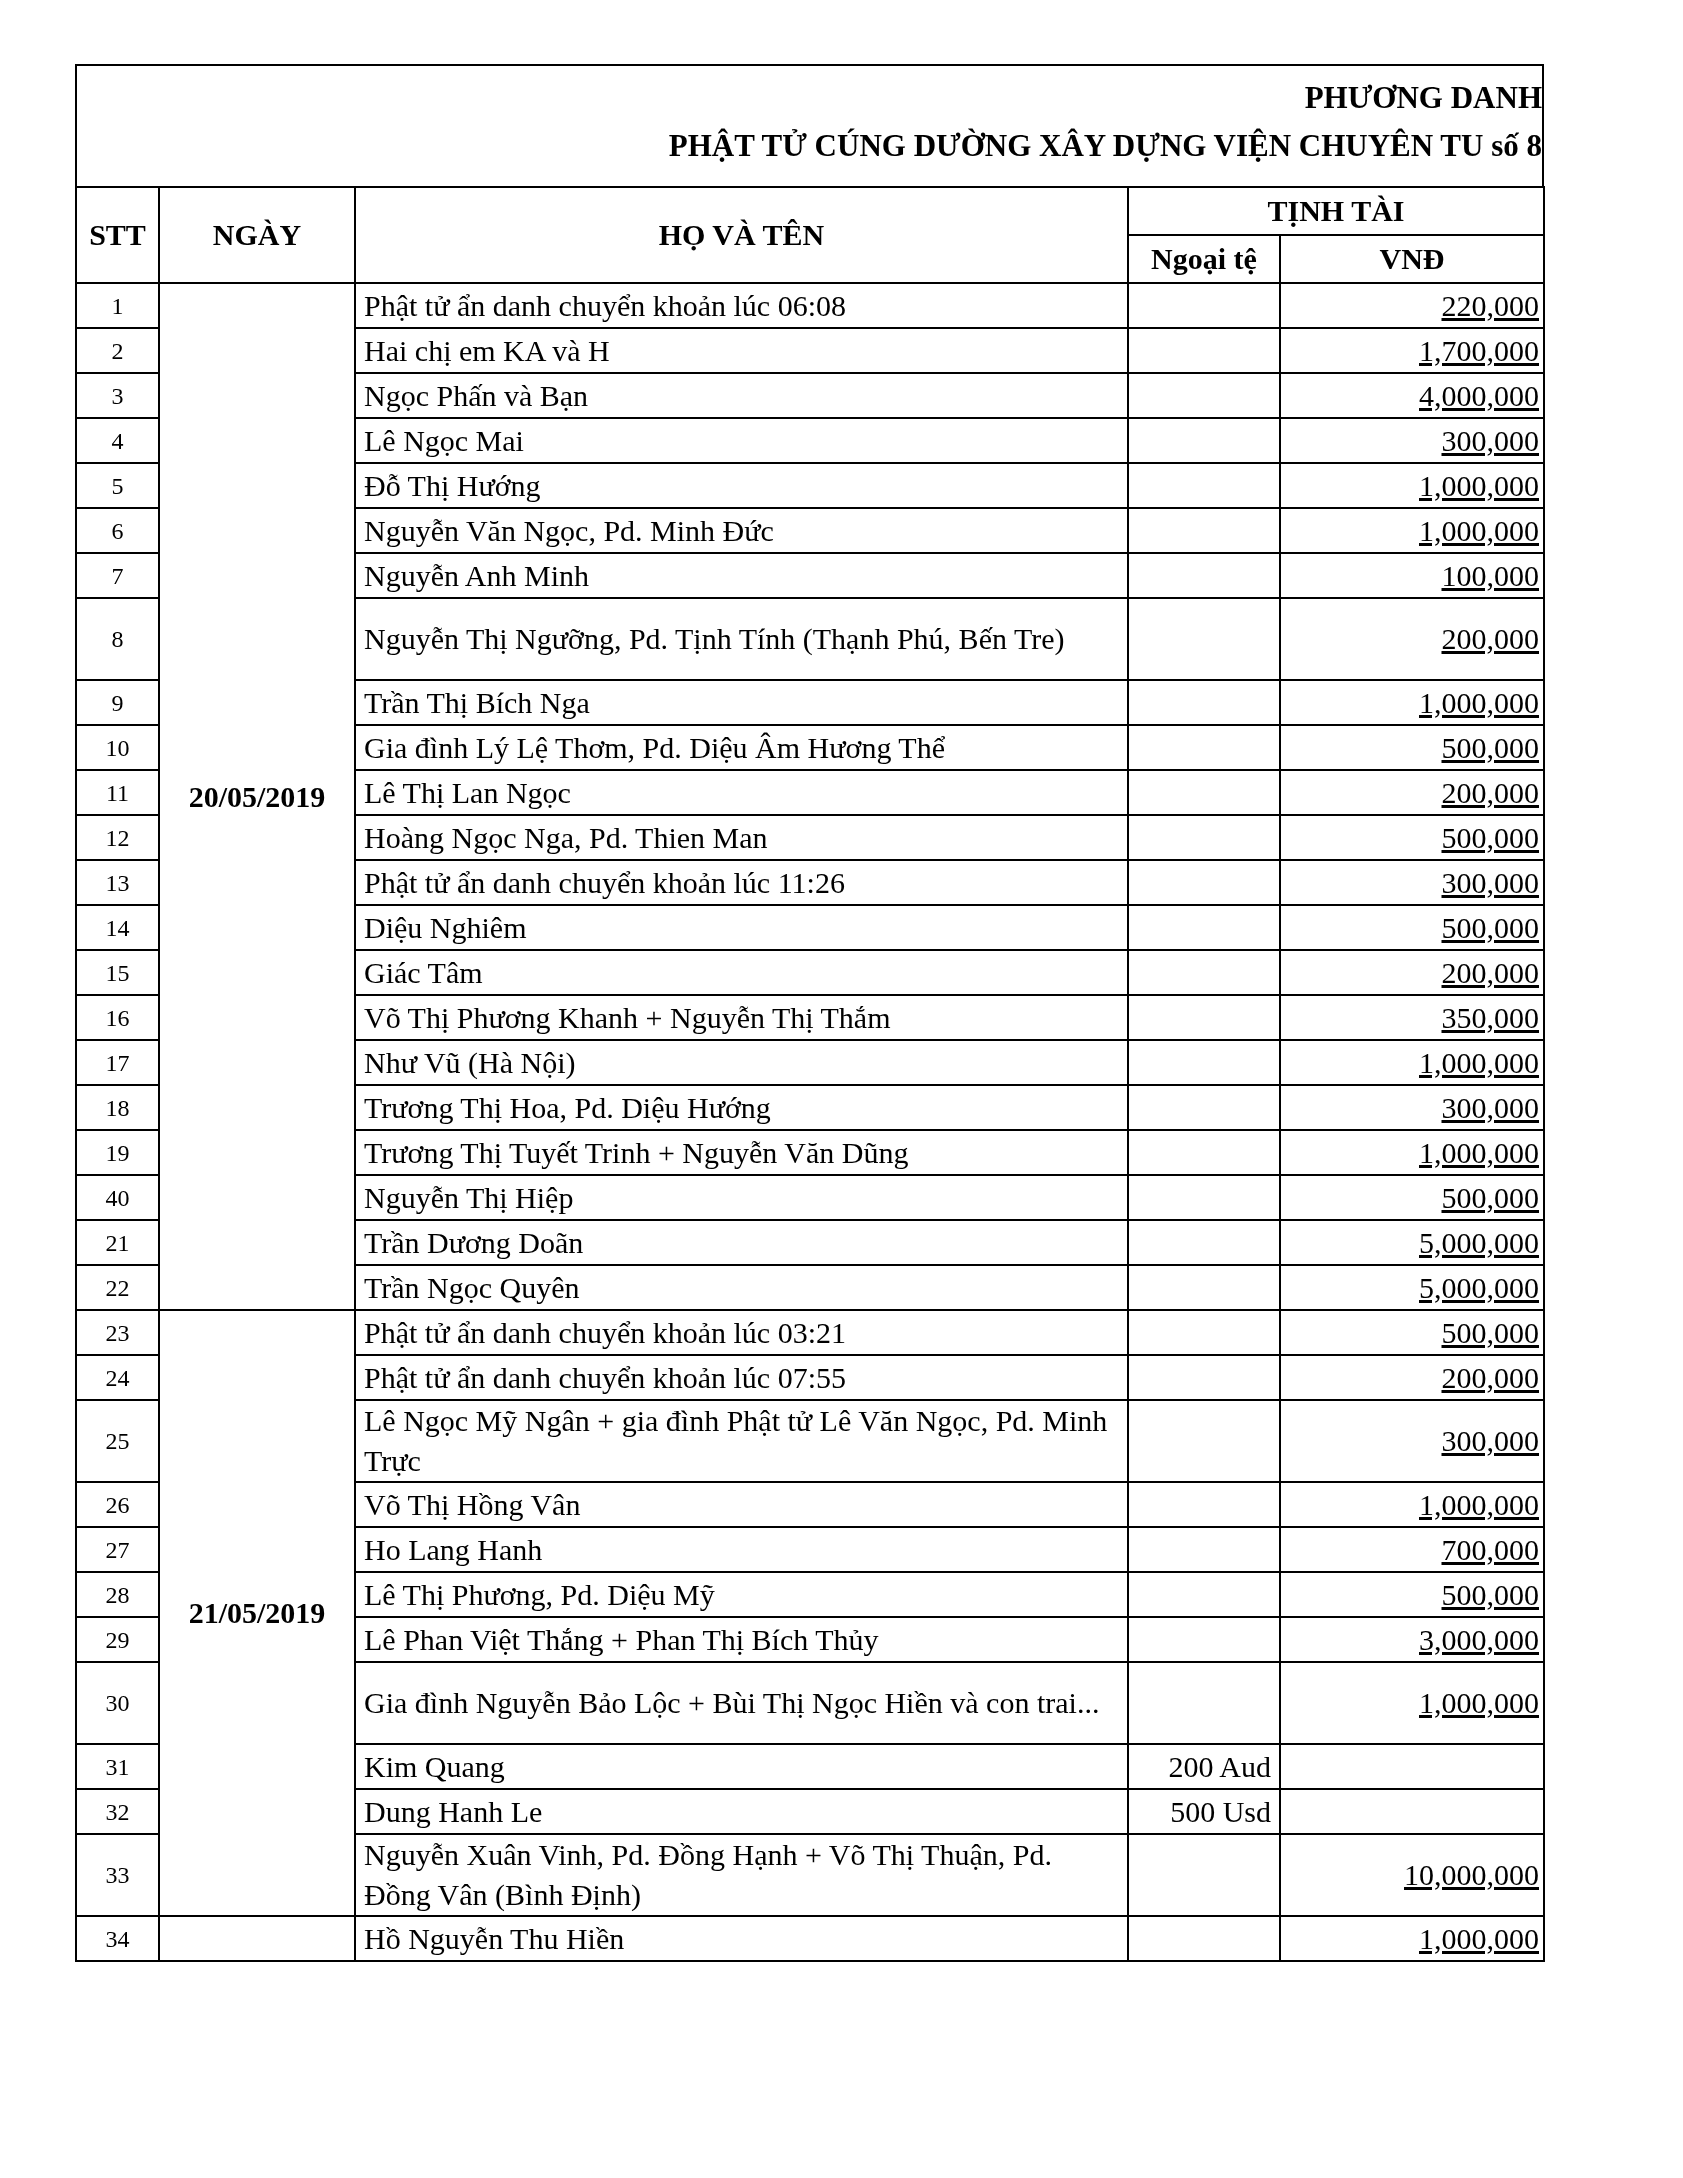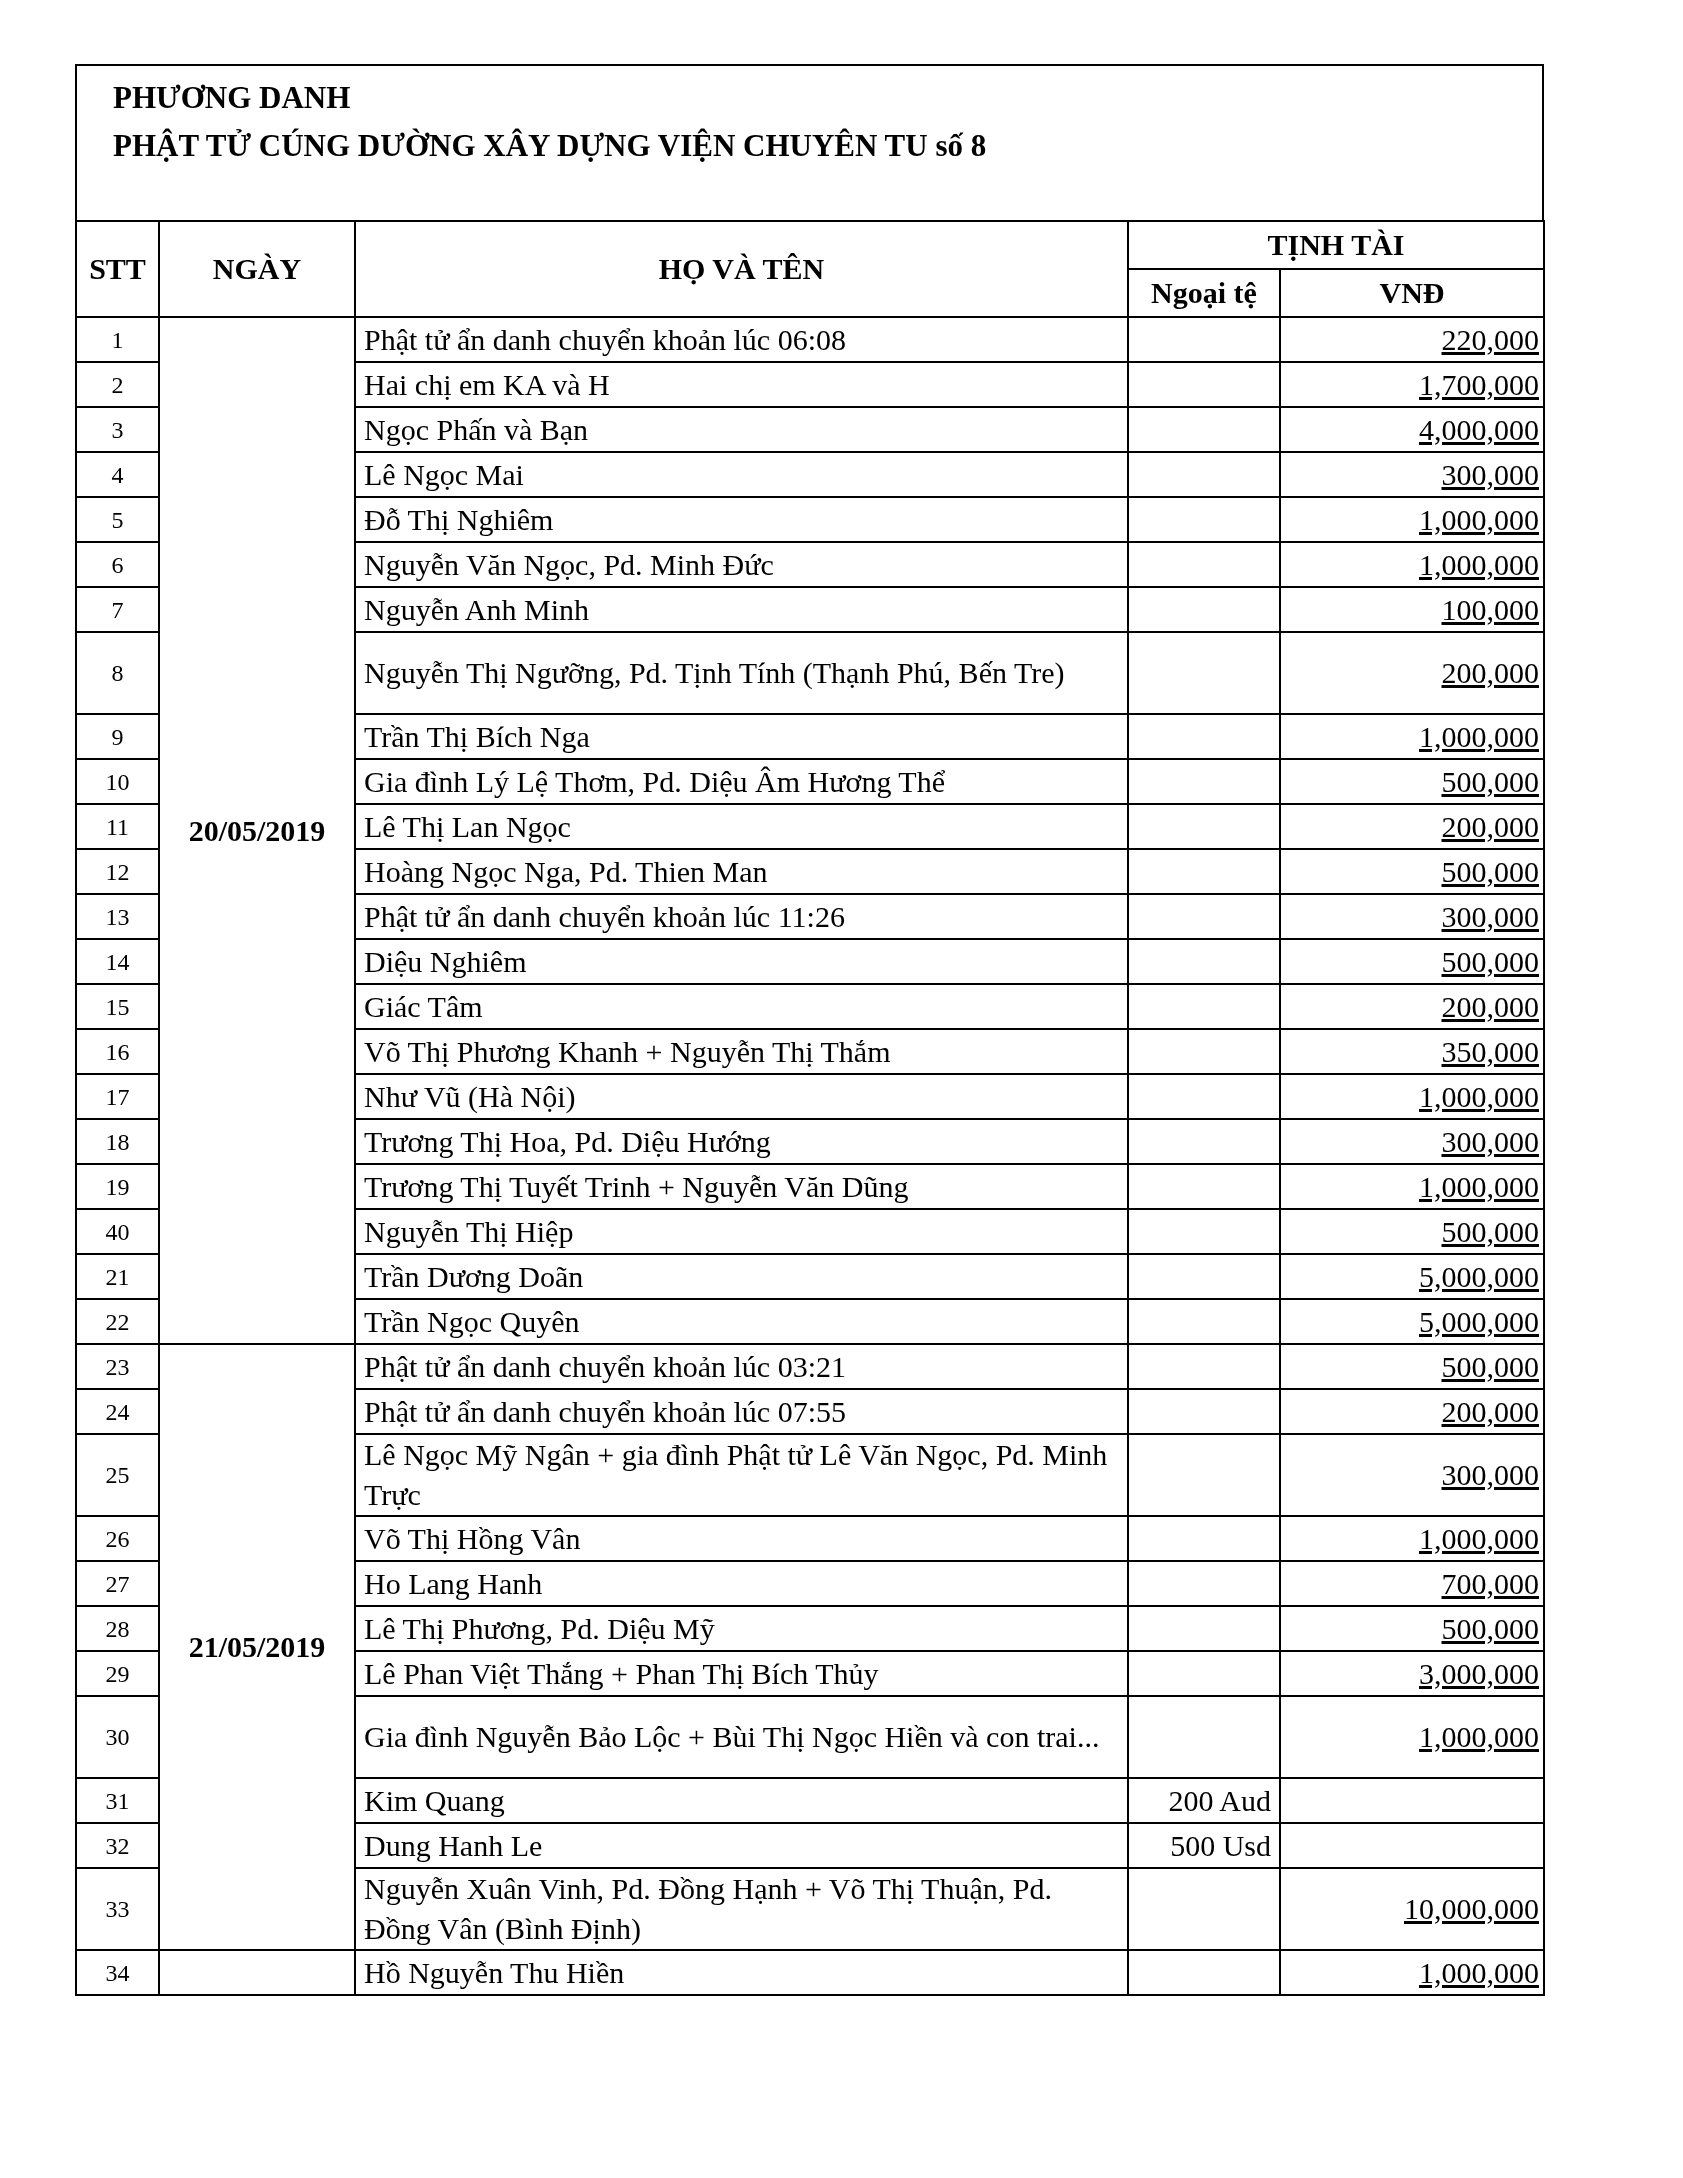"PHƯƠNG DANH" .title-box { height: 156px -> 122px; padding-left: 36px -> none; text-align: left -> right }
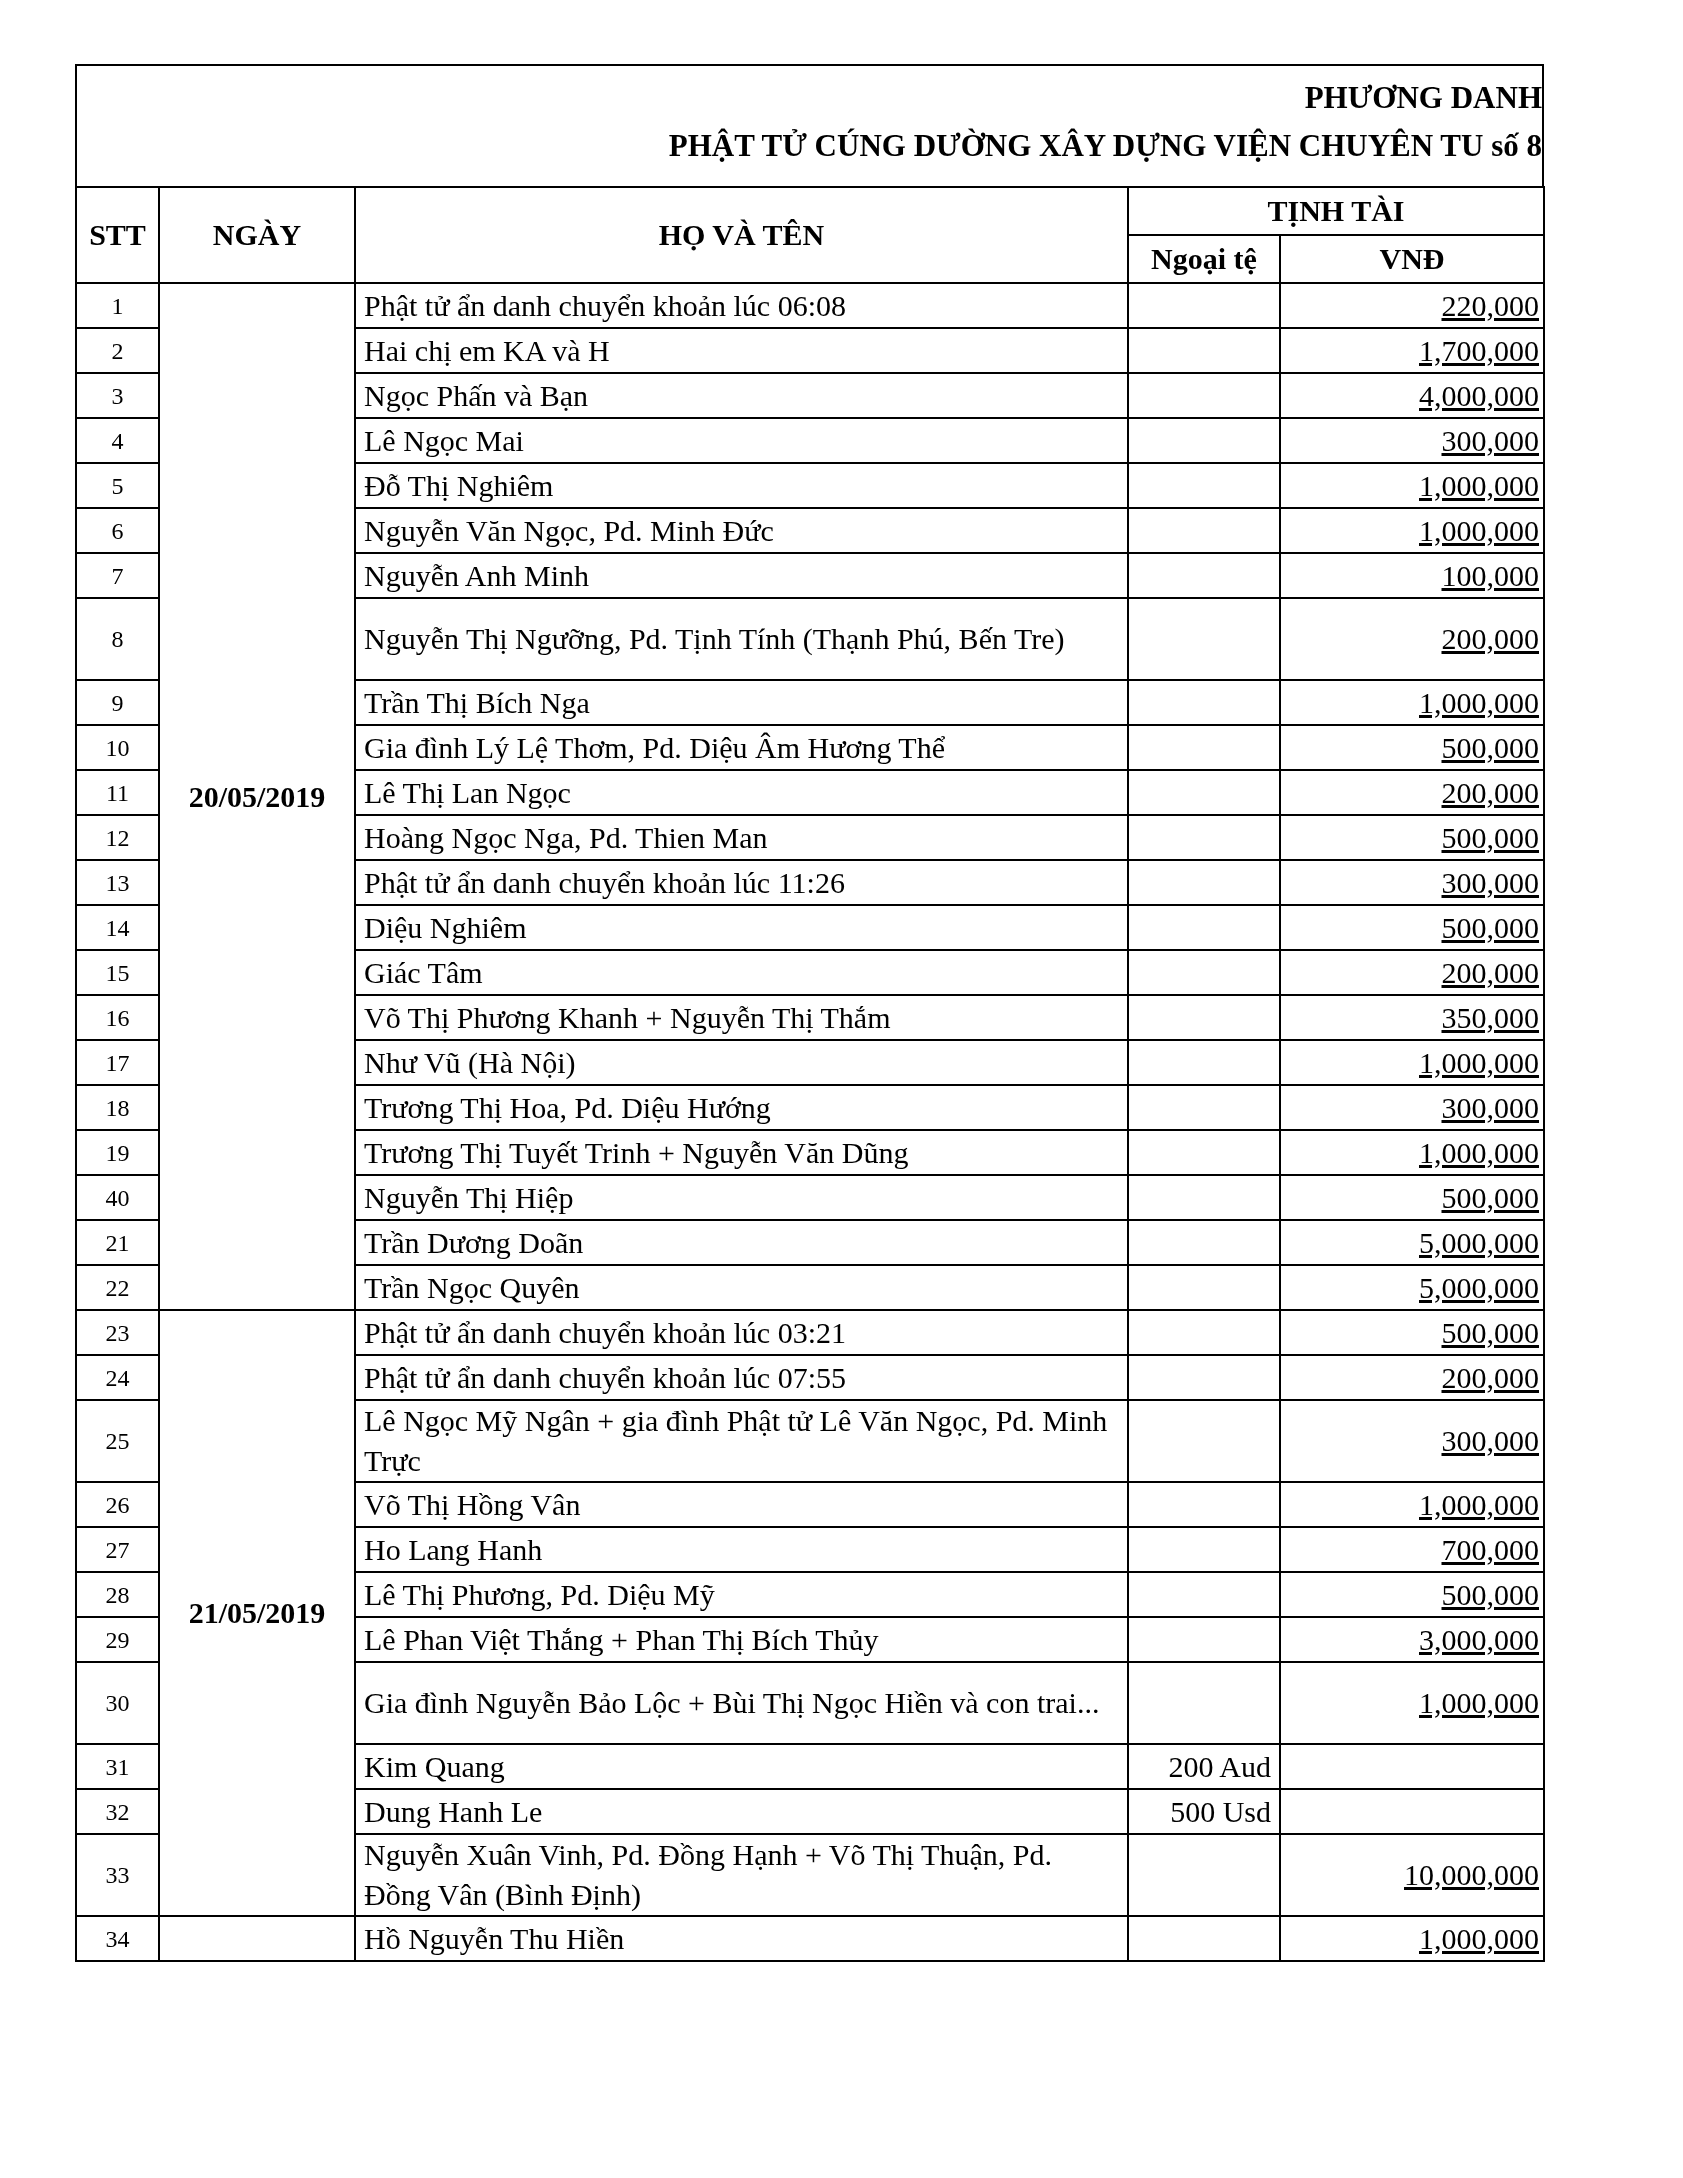"Đỗ Thị Nghiêm" td.name { text: Nghiêm -> Hướng }
